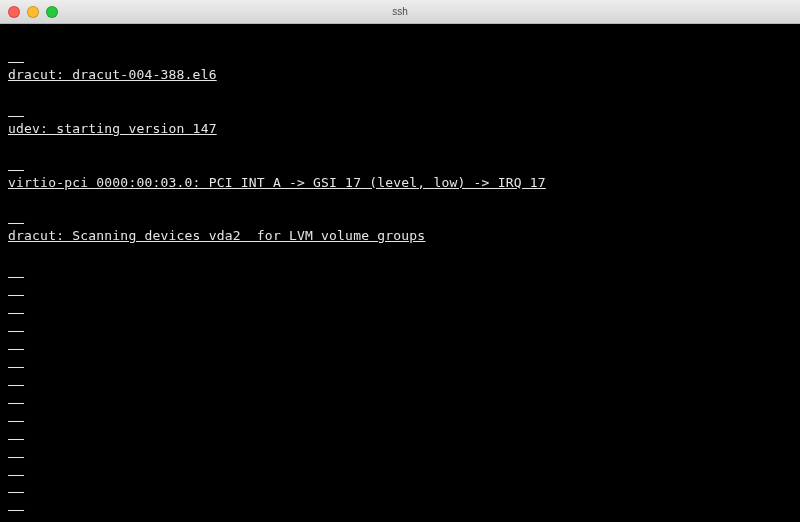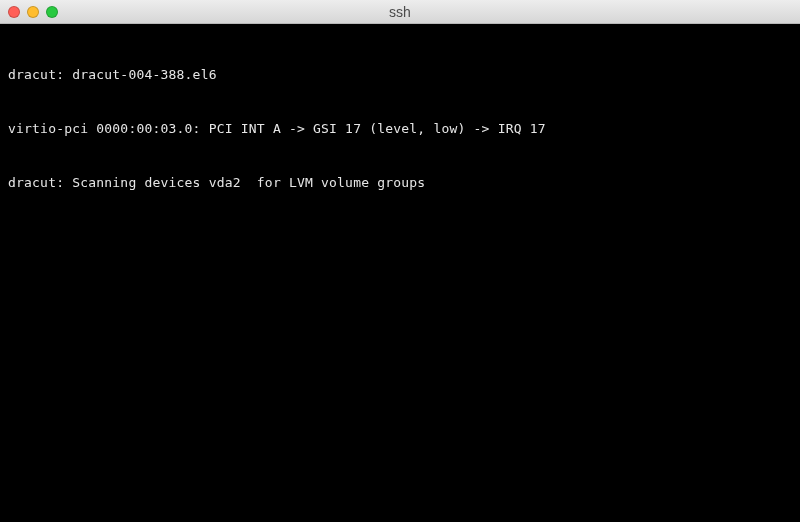"ssh" .window-title { font-size: 14px -> 10px }
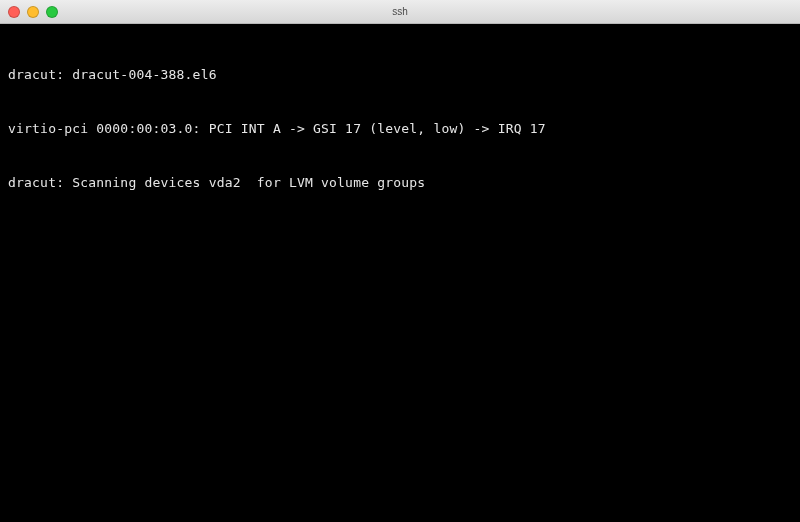"dracut: dracut-004-388.el6" .terminal { text-decoration: none -> underline }
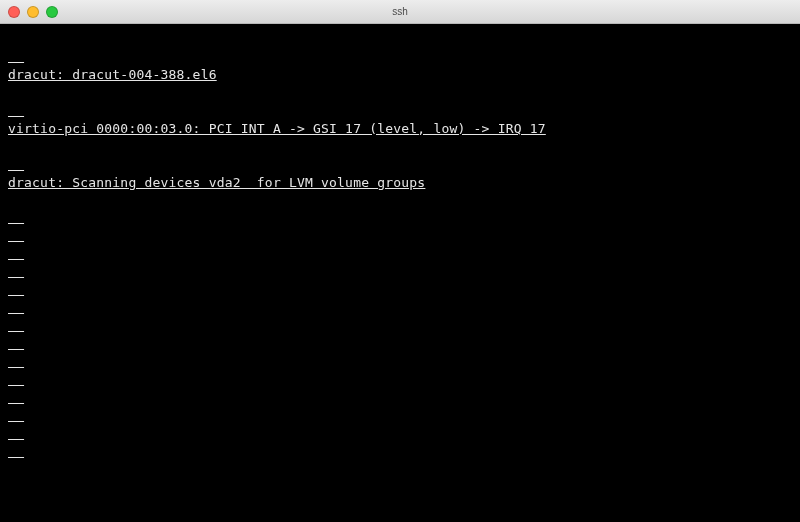"udev: starting version 147" span.line { html: none -> <span>udev: starting version 147</span> }
